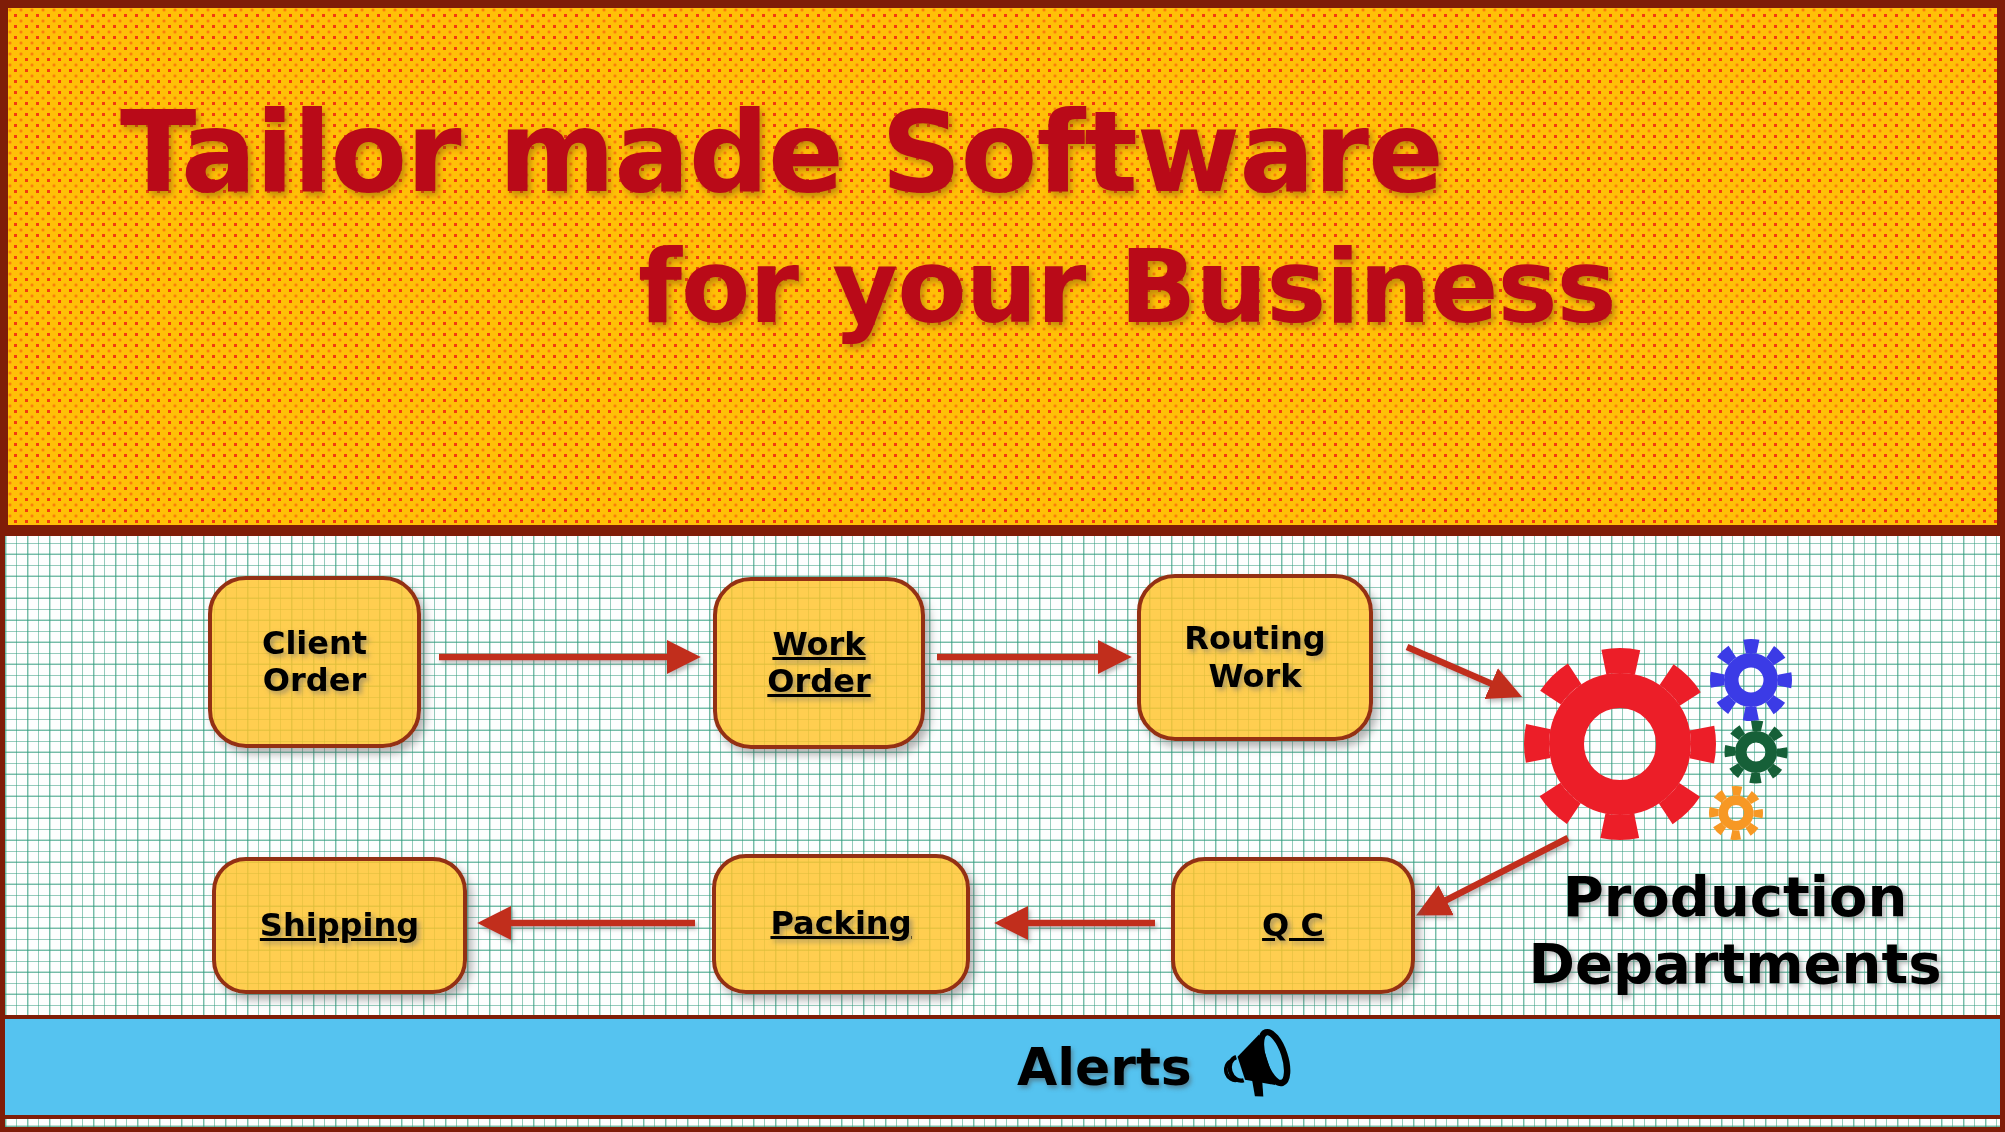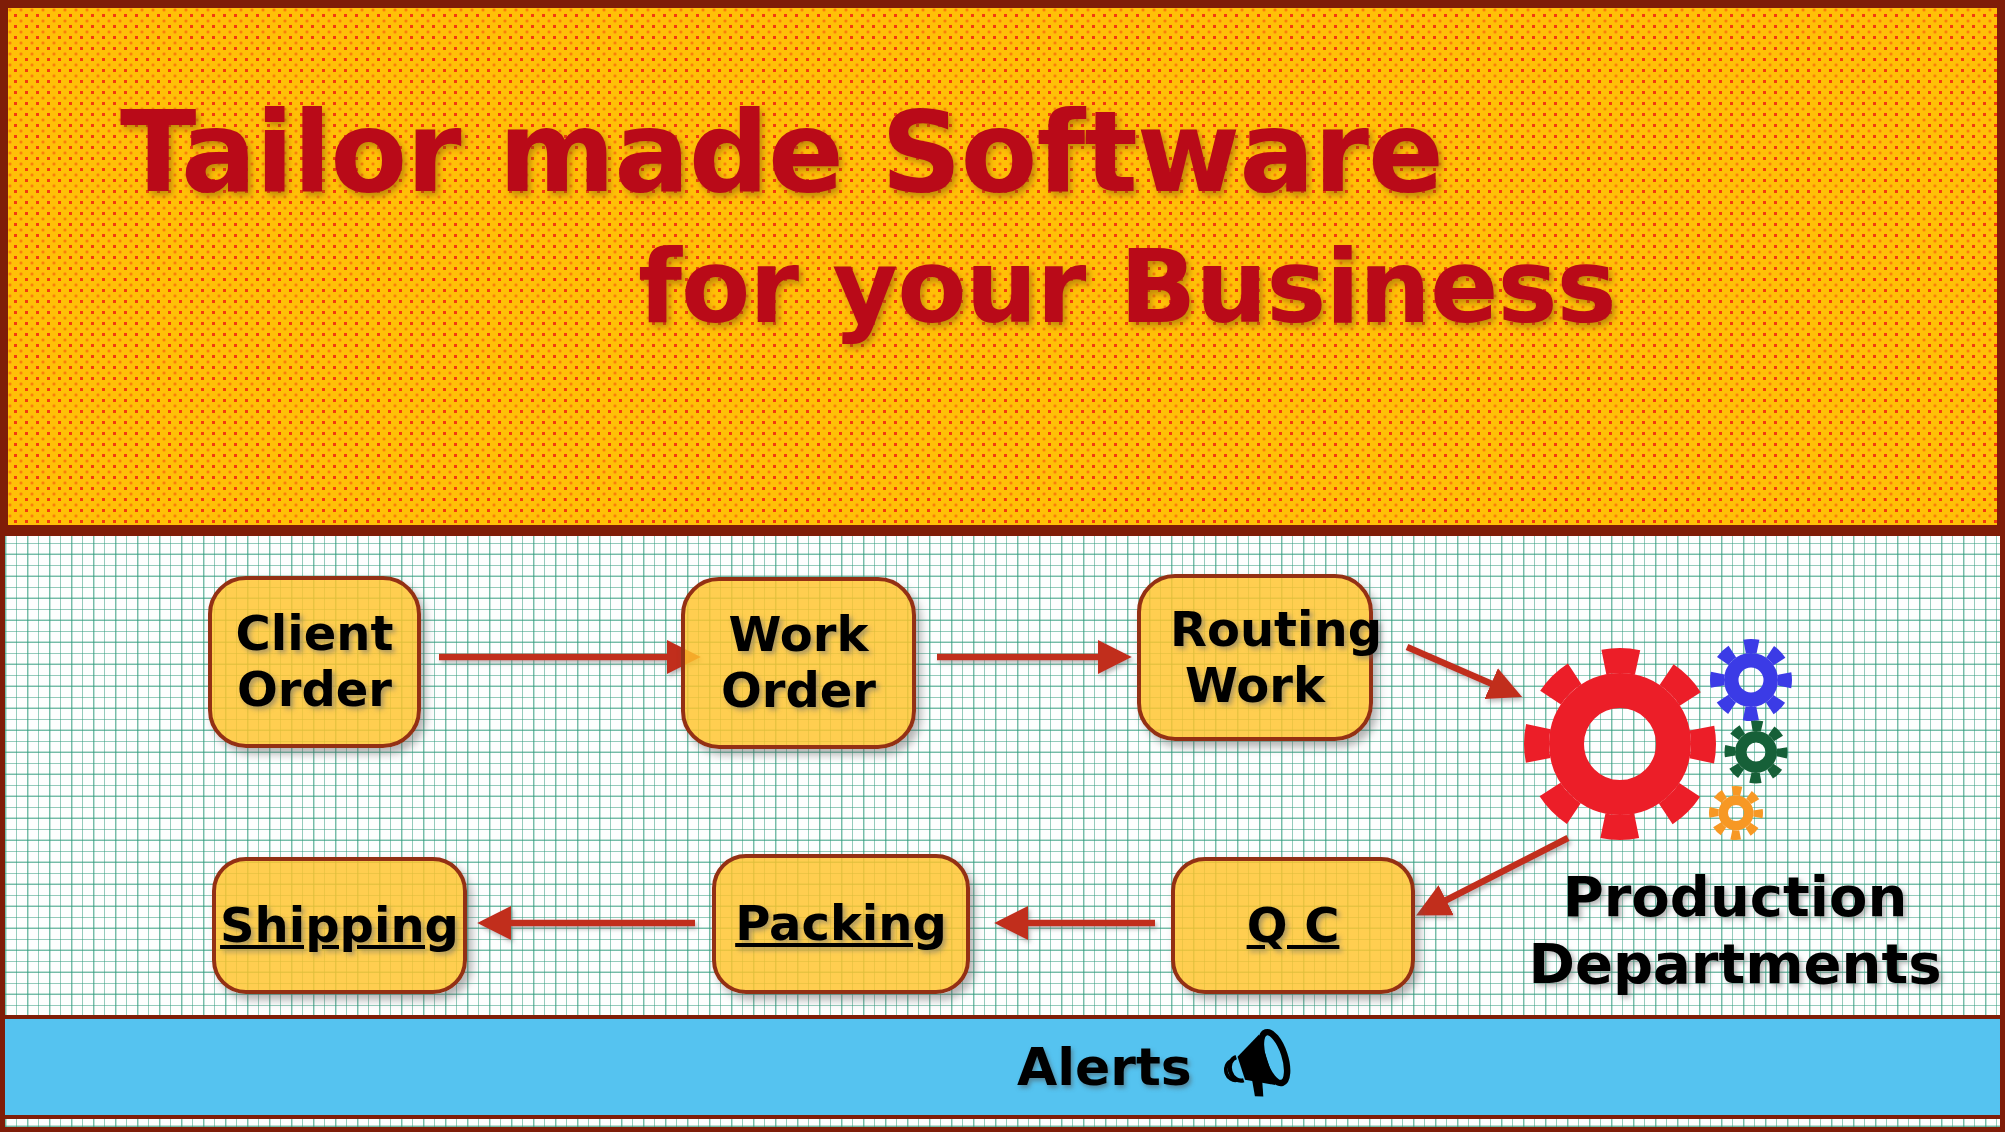"Client Order" .fbox { font-size: 48px -> 32px }
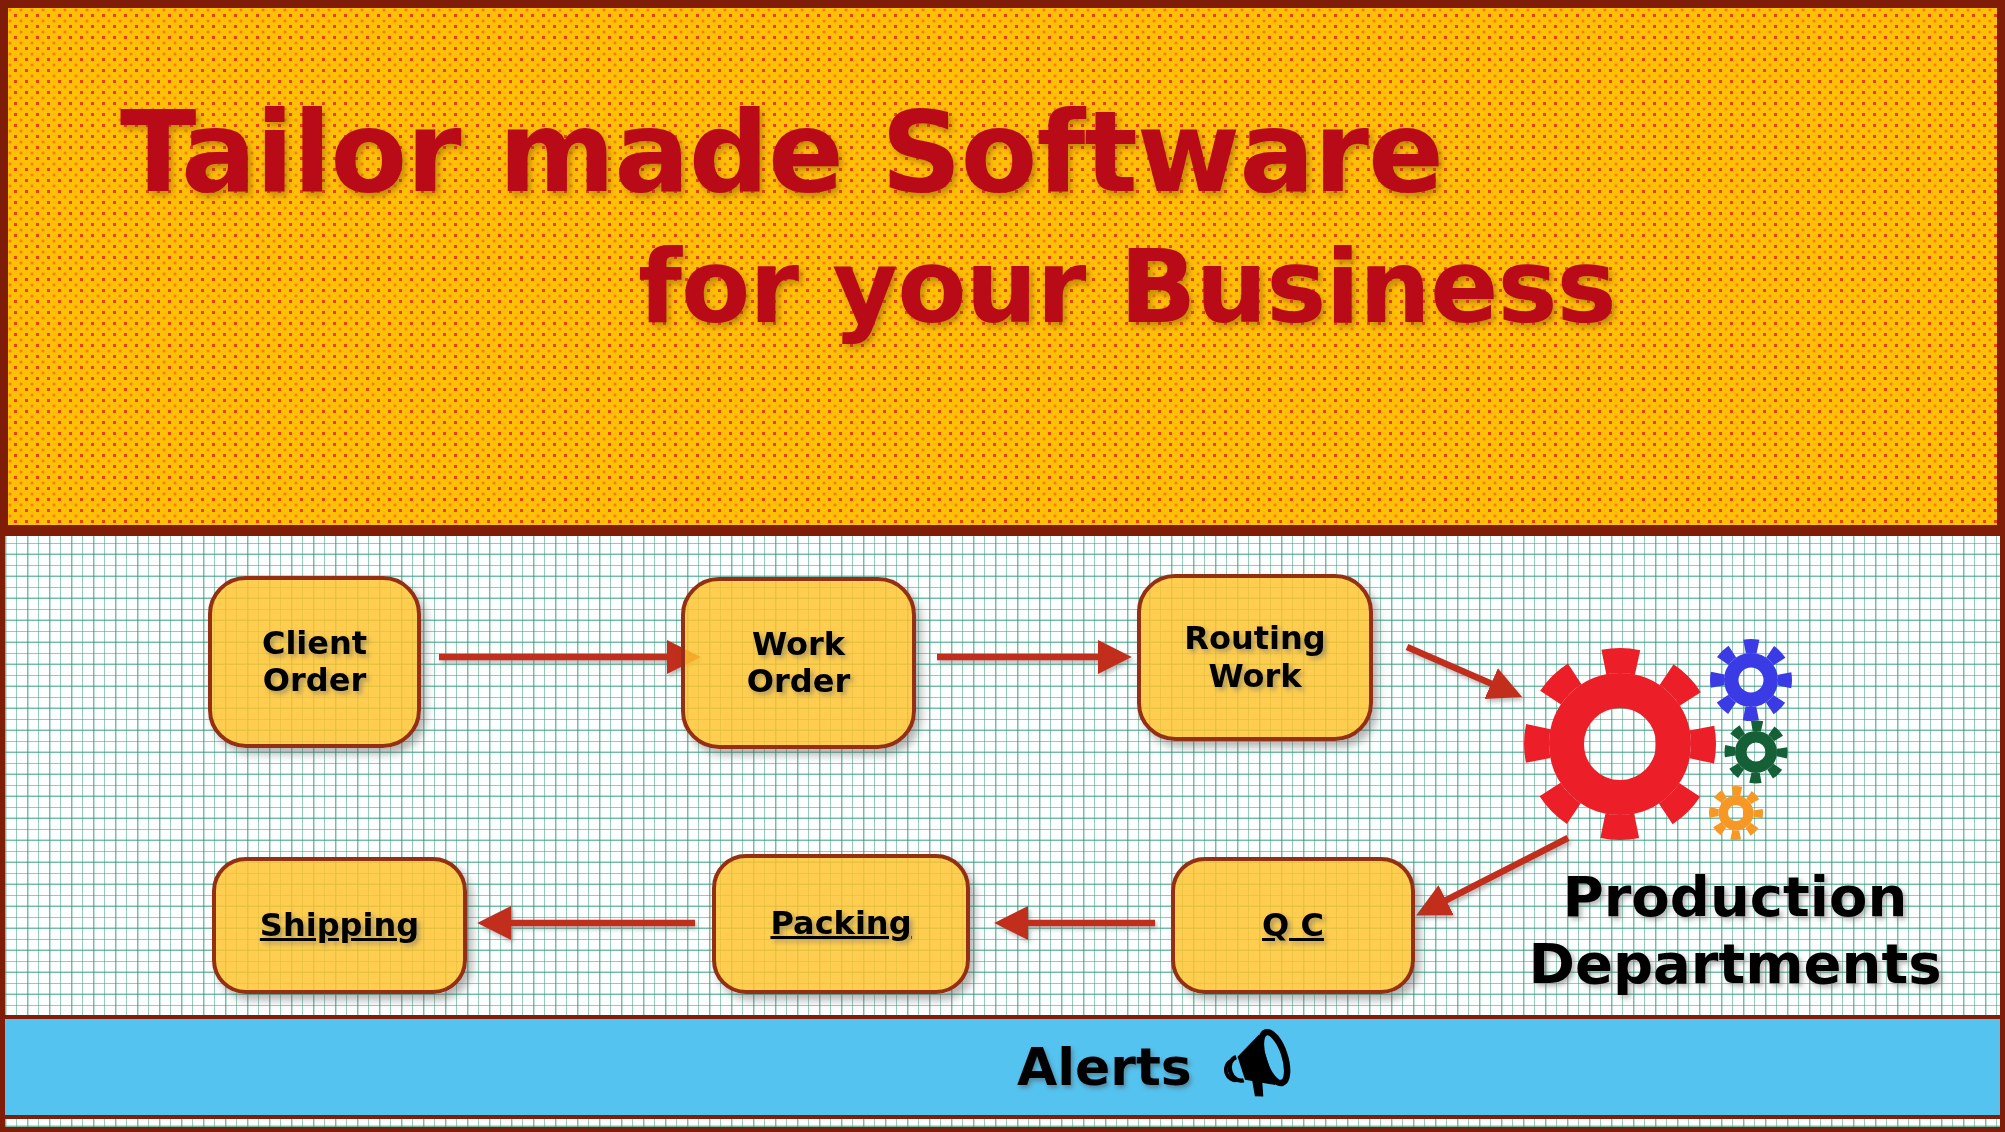"Work Order" .b-work { left: 676px -> 708px; text-decoration: none -> underline; width: 235px -> 212px }
